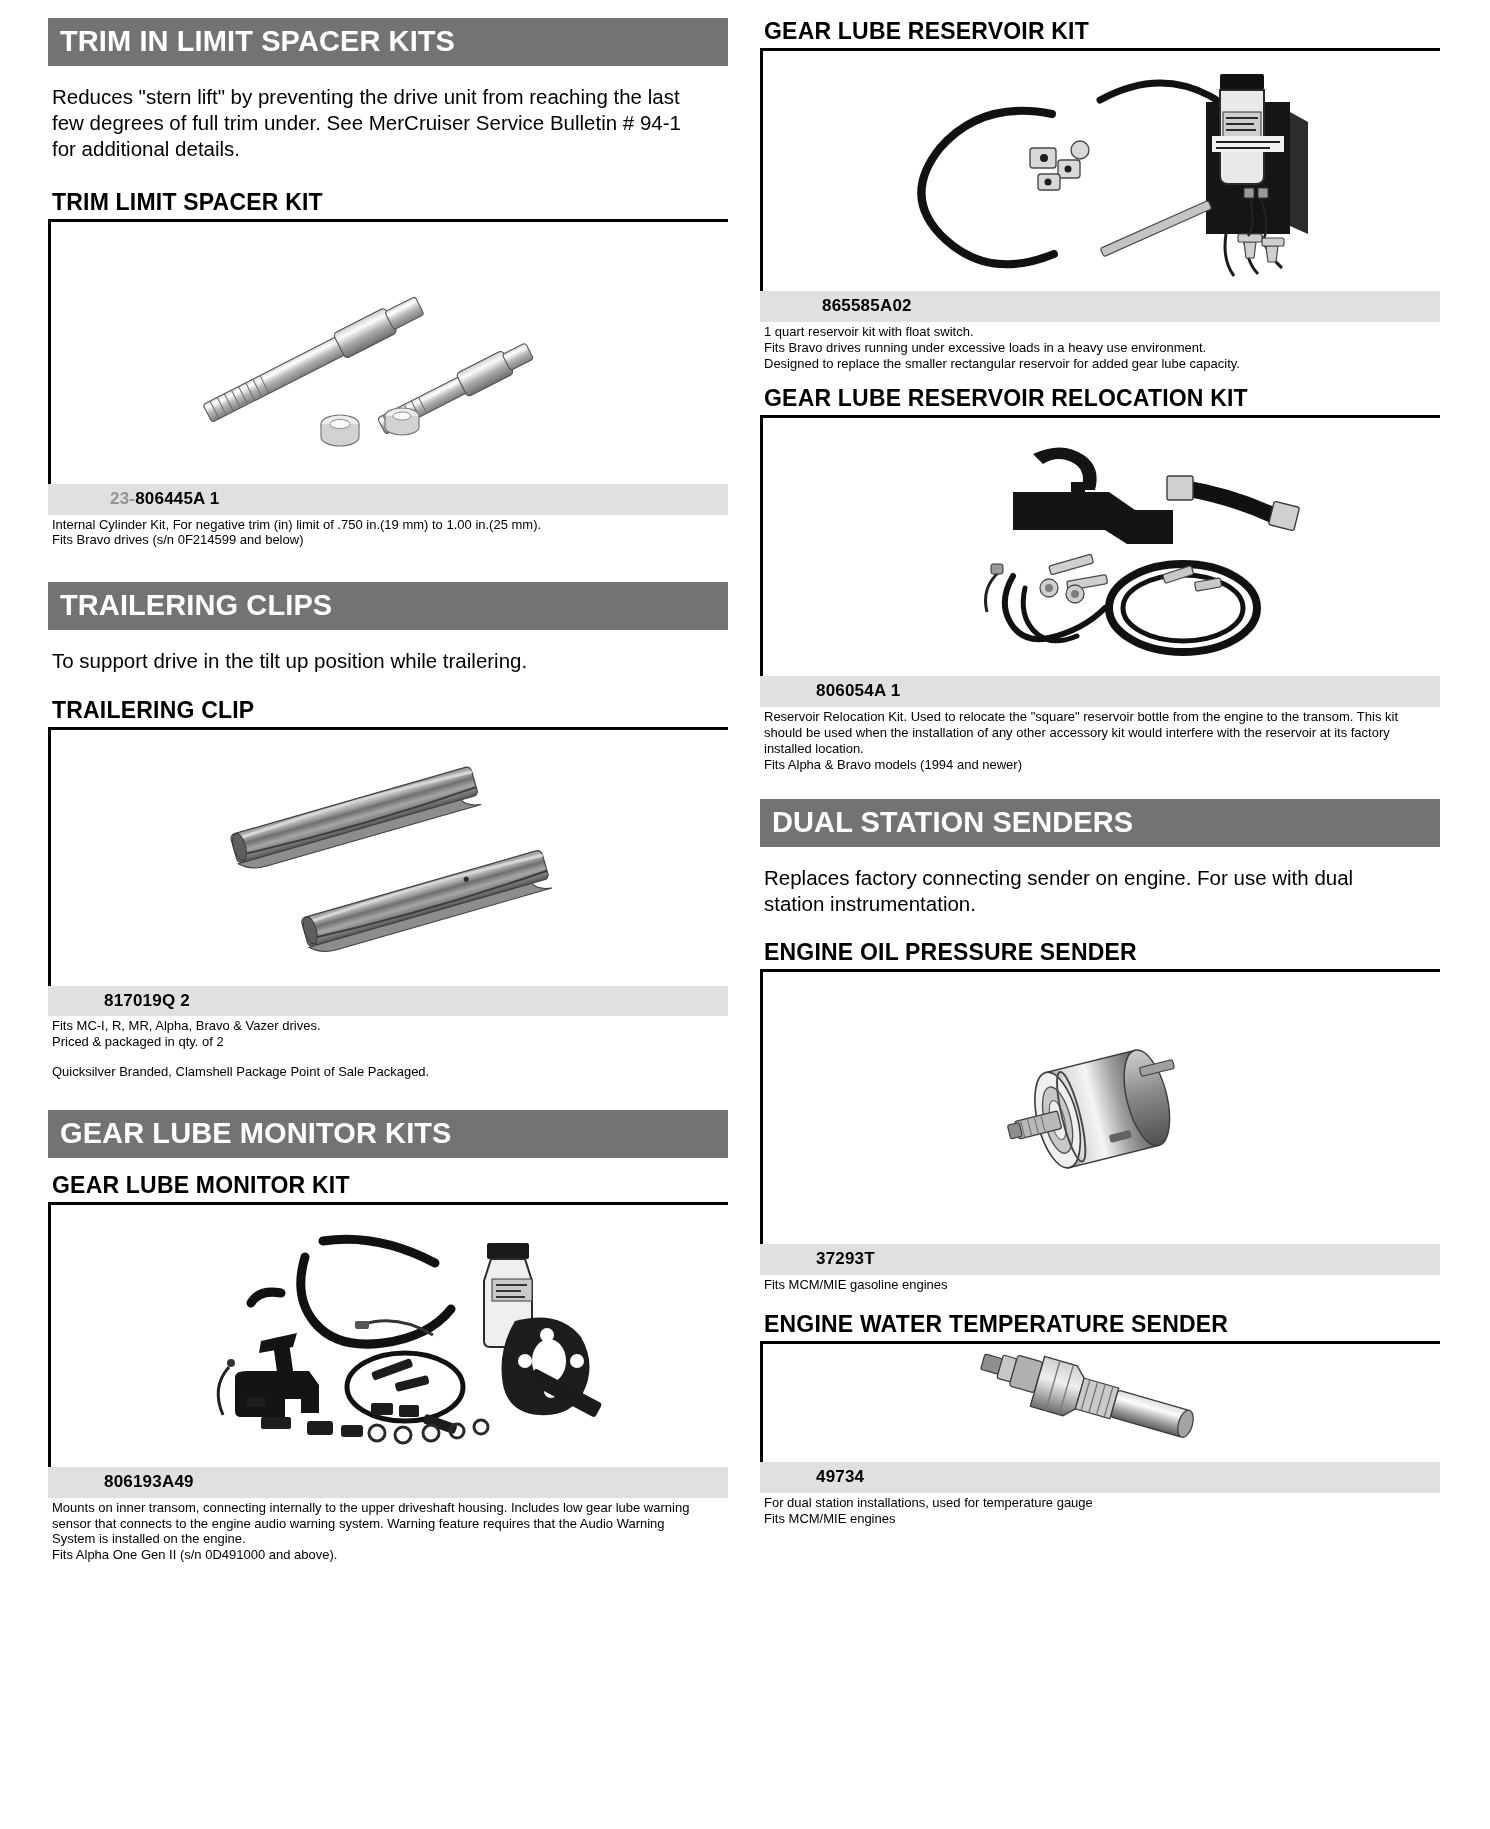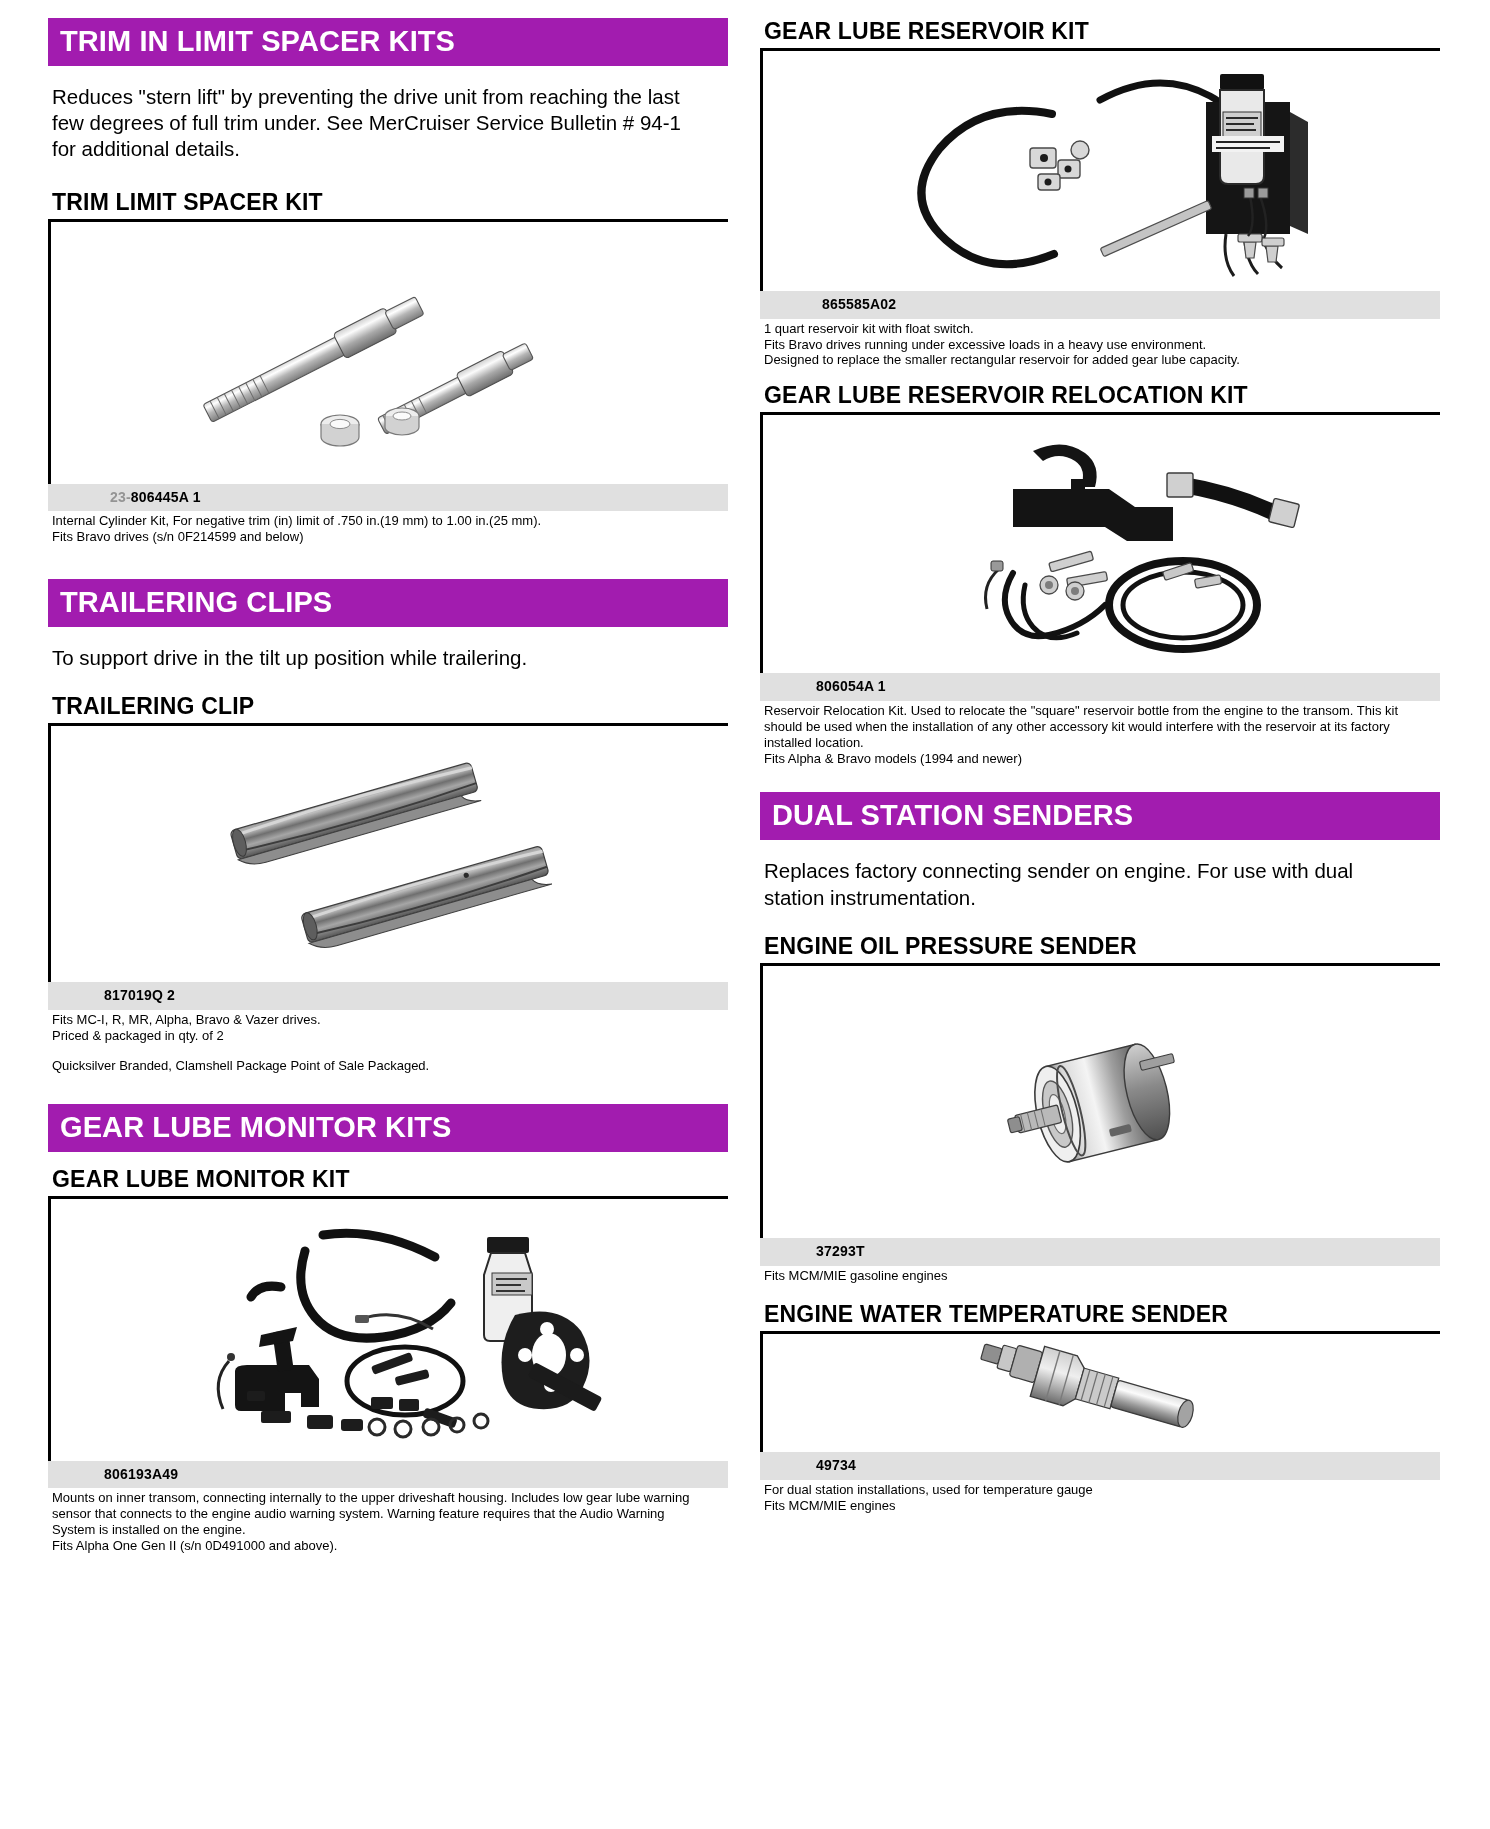"TRIM IN LIMIT SPACER KITS" .banner { background: #a21caf -> #737373 }
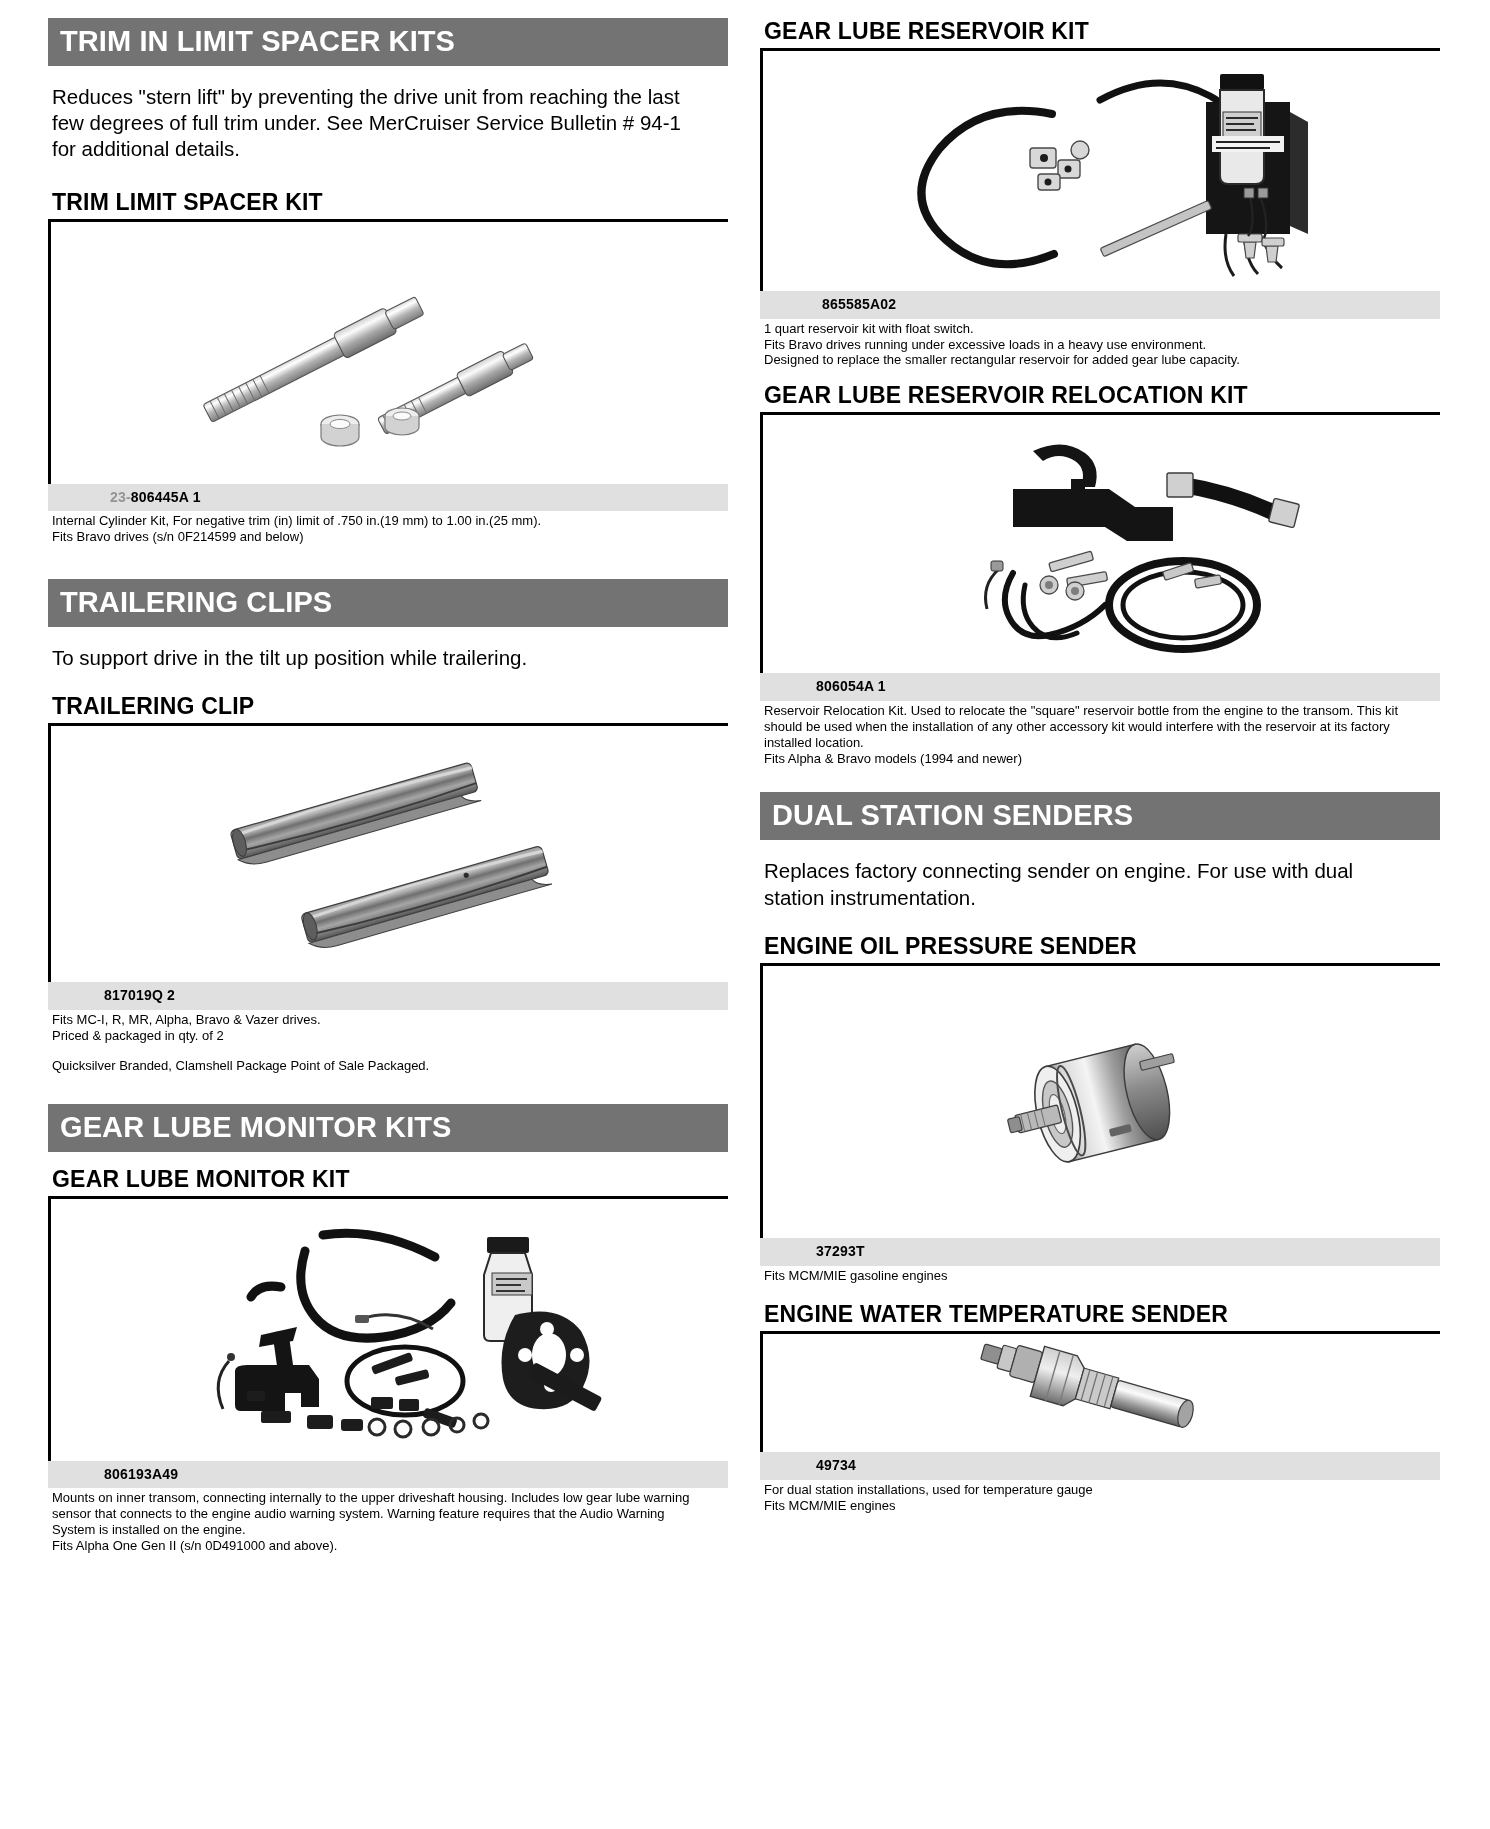"865585A02" .partbar { font-size: 14px -> 17px }
